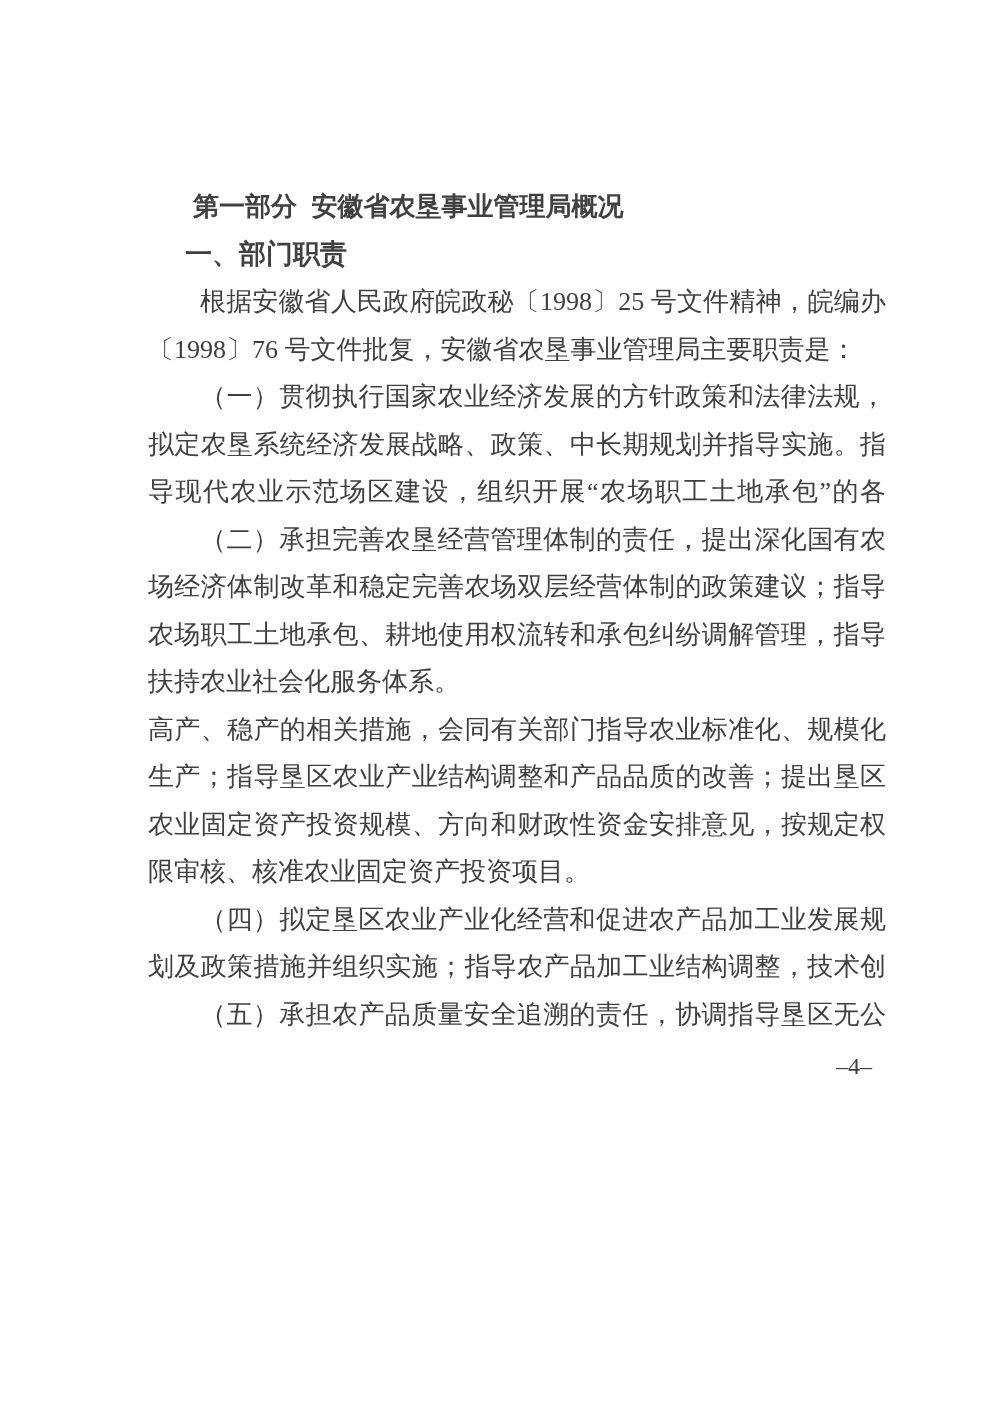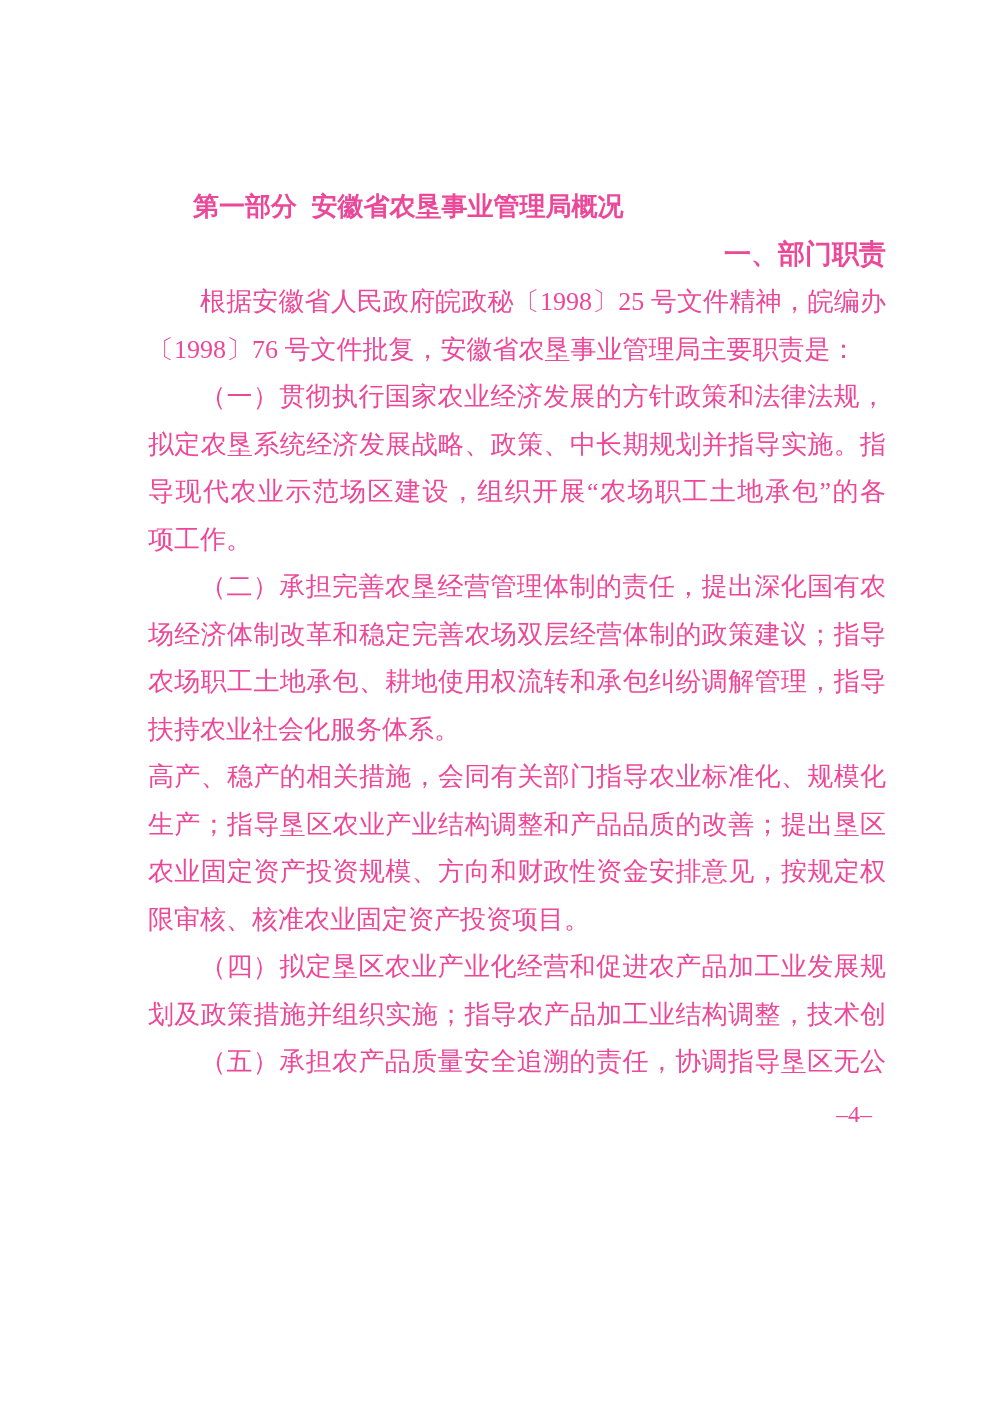"第一部分 安徽省农垦事业管理局概况" .page { color: #ec4899 -> #404040 }
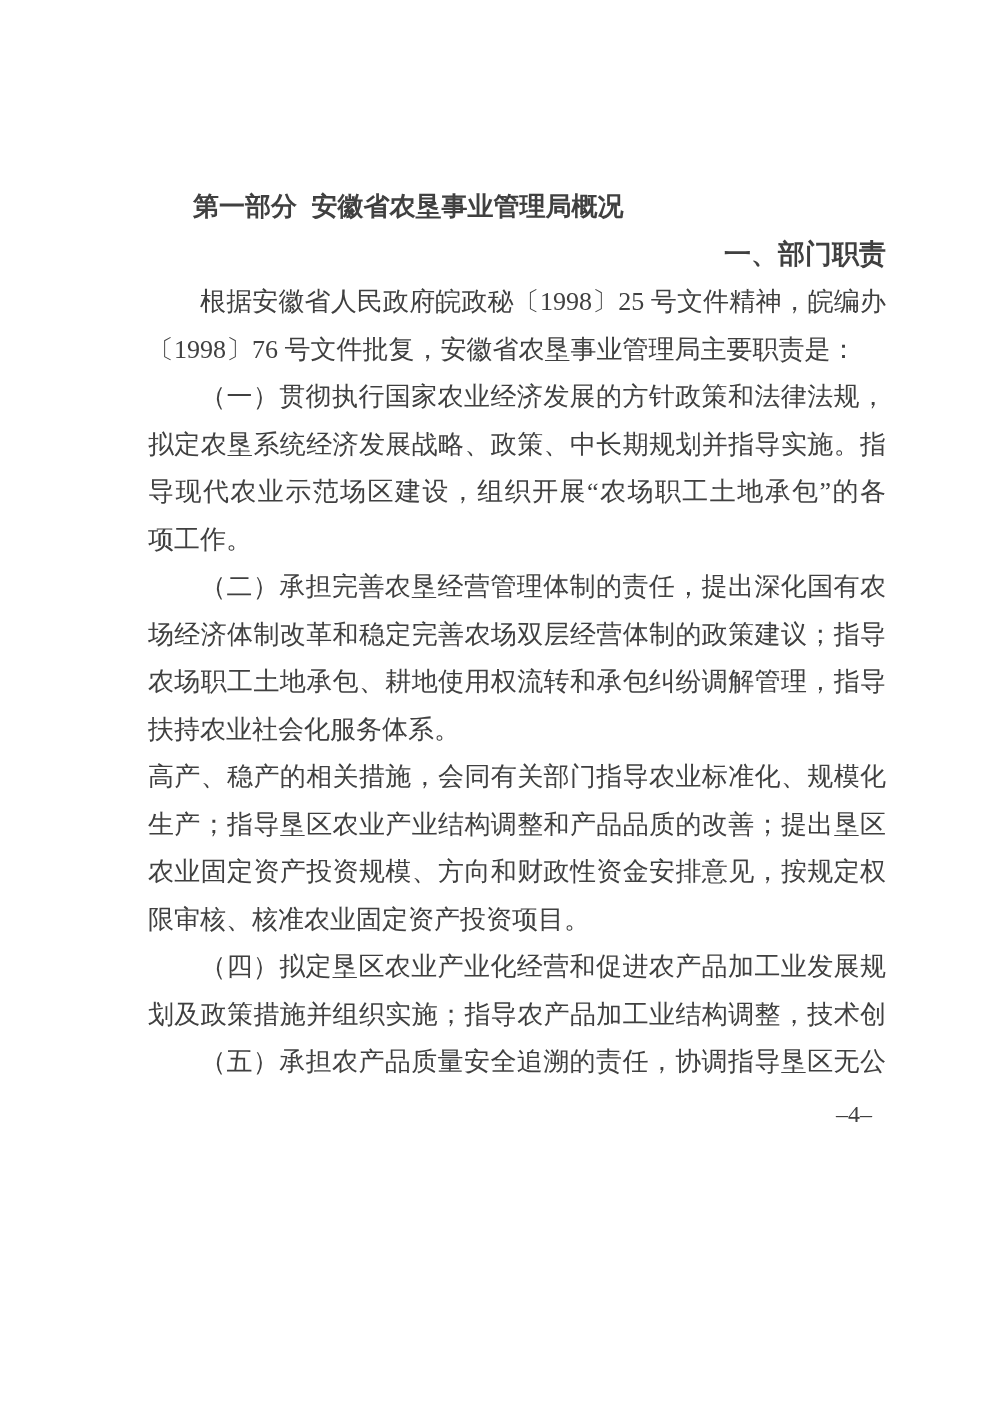"一、部门职责" .section-heading { text-align: right -> none }
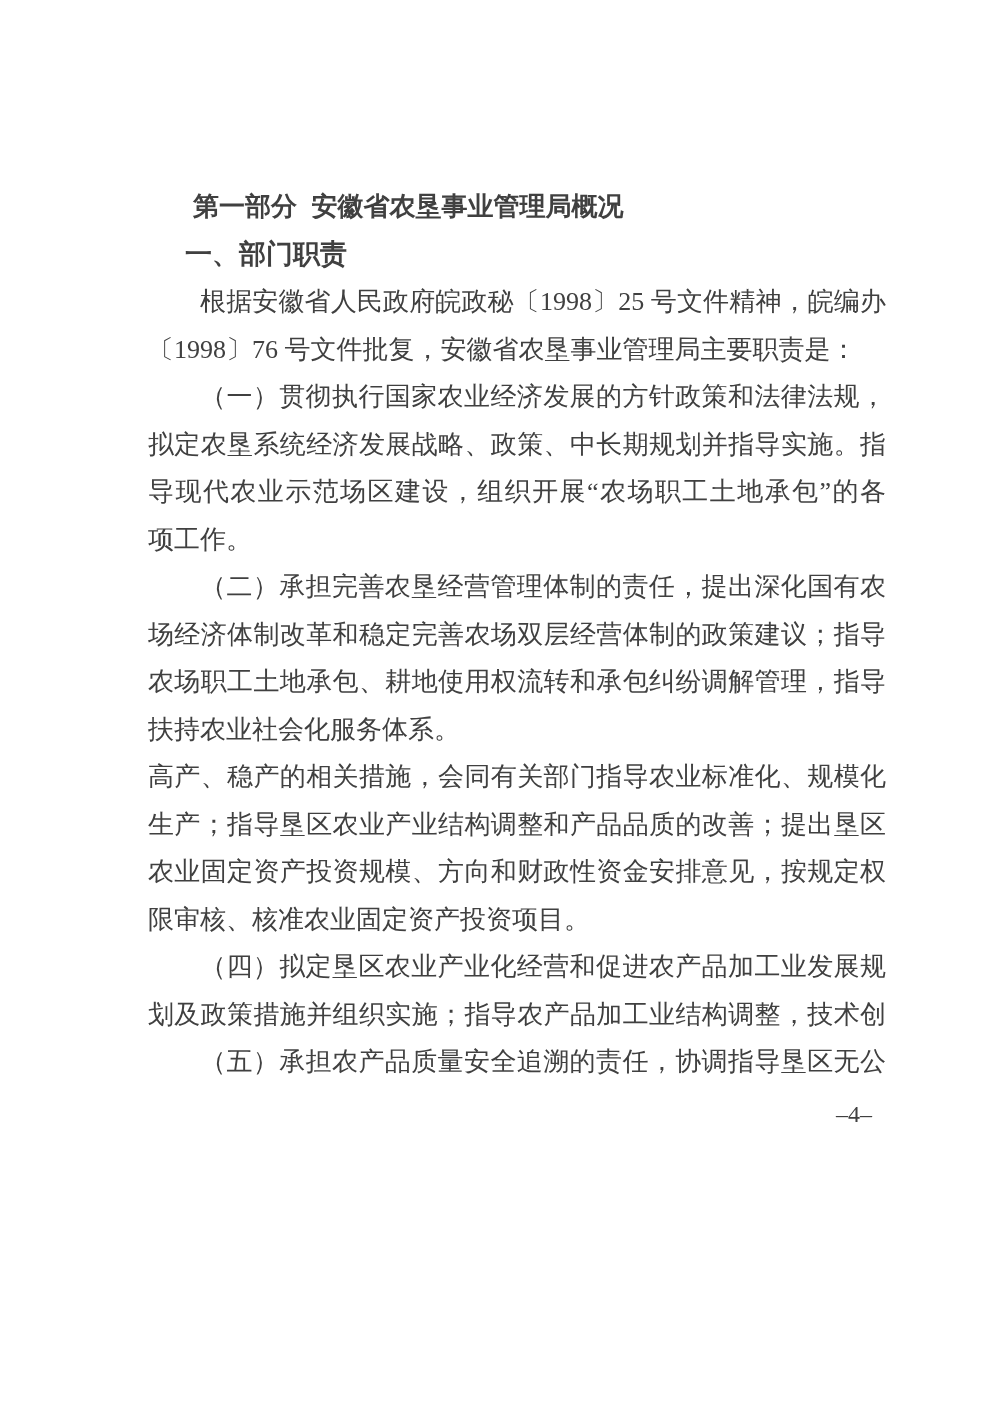"项工作。" div.line { html: <div>项工作。</div> -> none }
